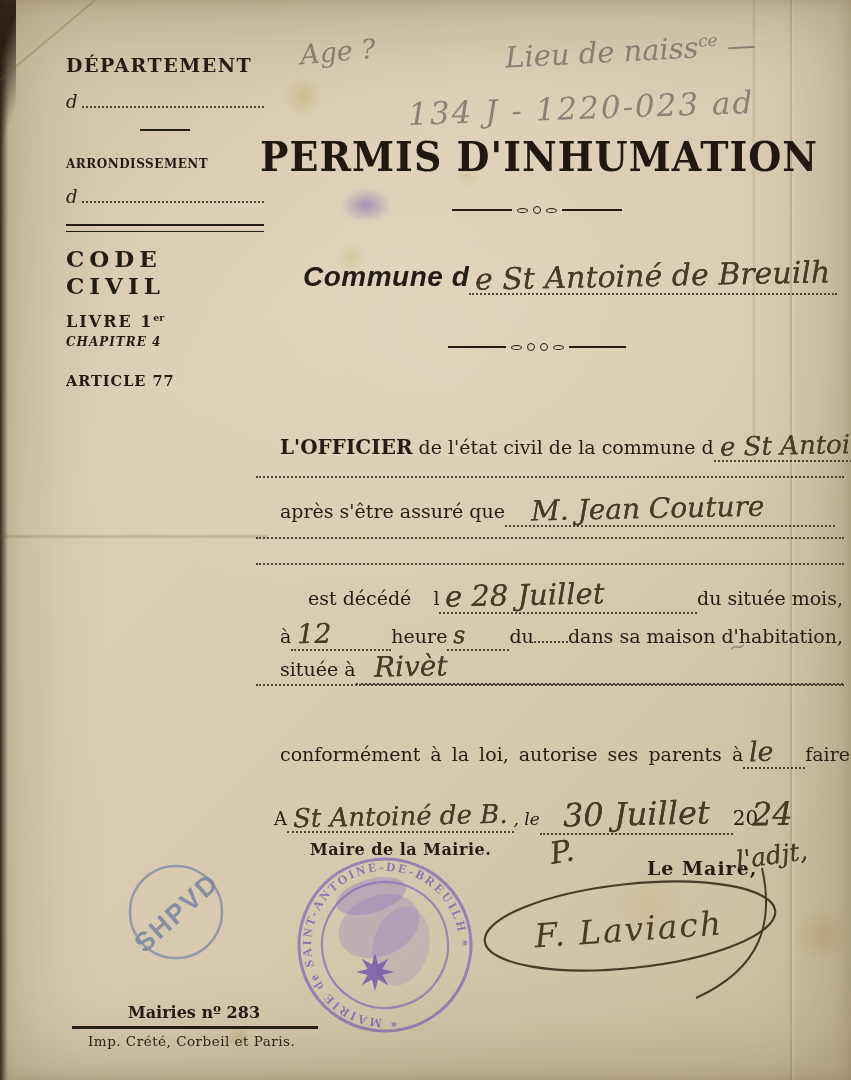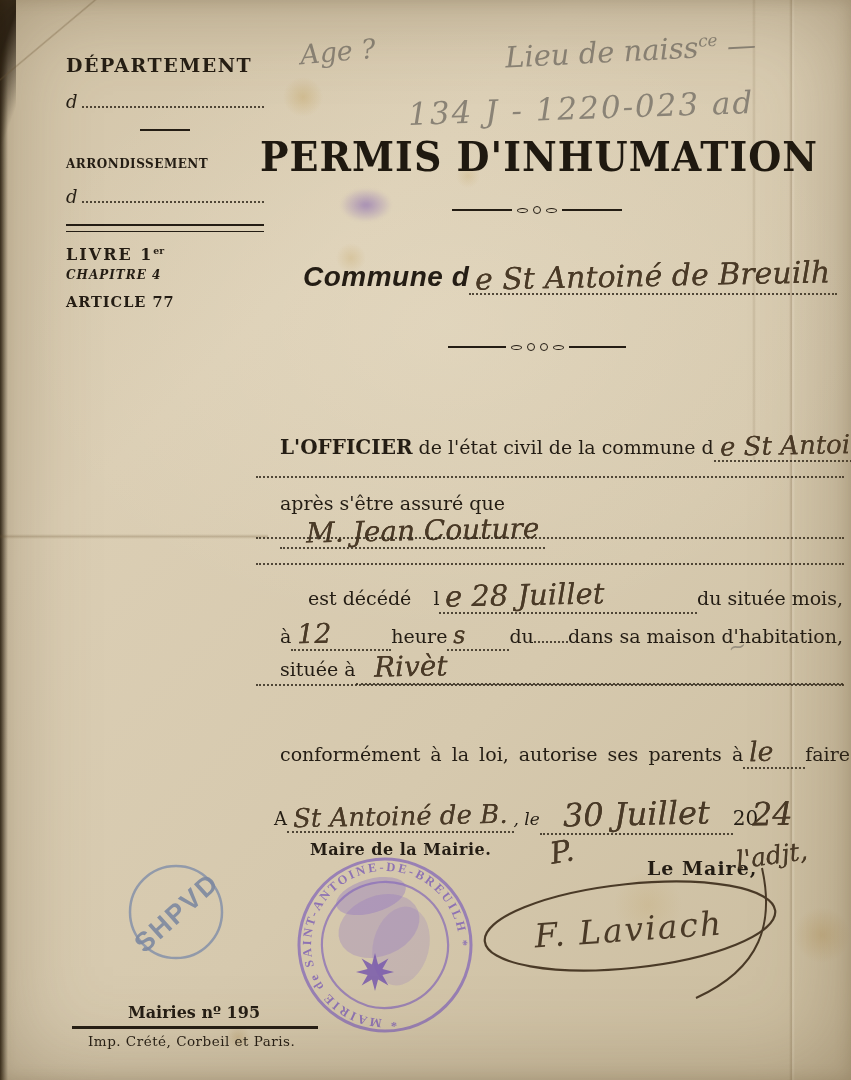"CODE CIVIL" div.lc-code { html: none -> <div>CODE CIVIL</div> }
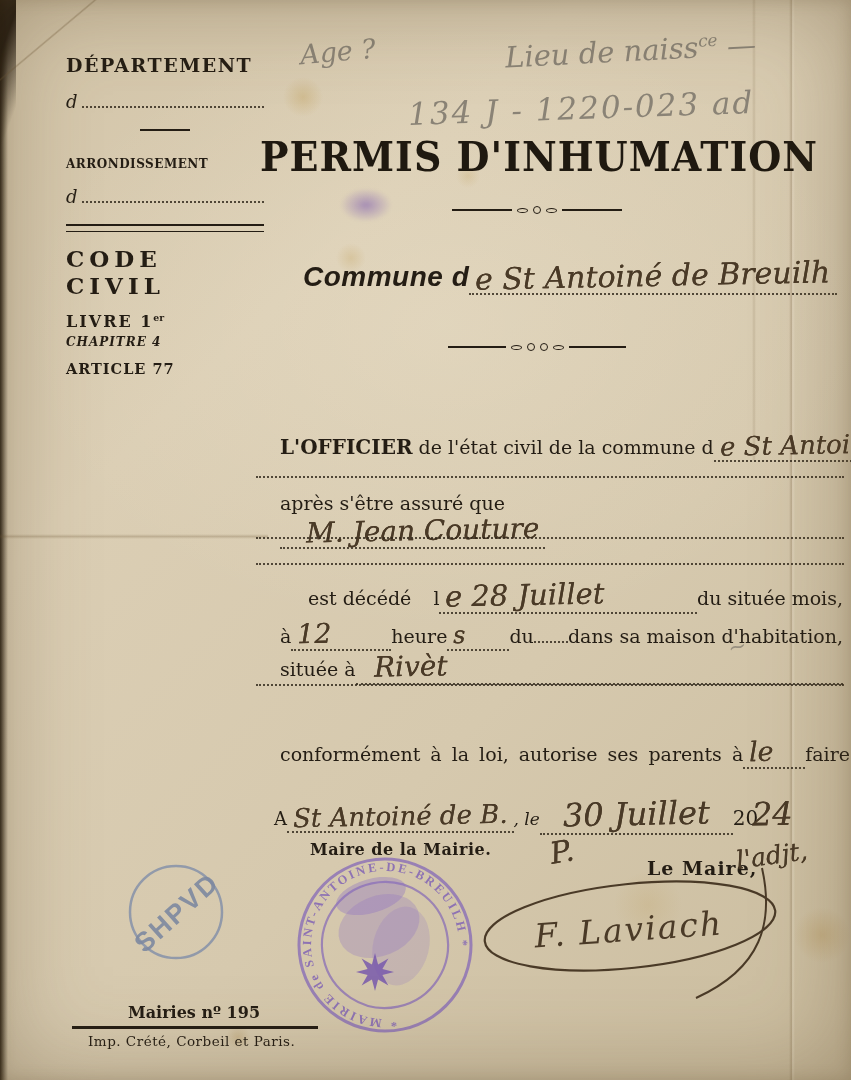"ARTICLE 77" .lc-art { margin-top: 11px -> 23px }
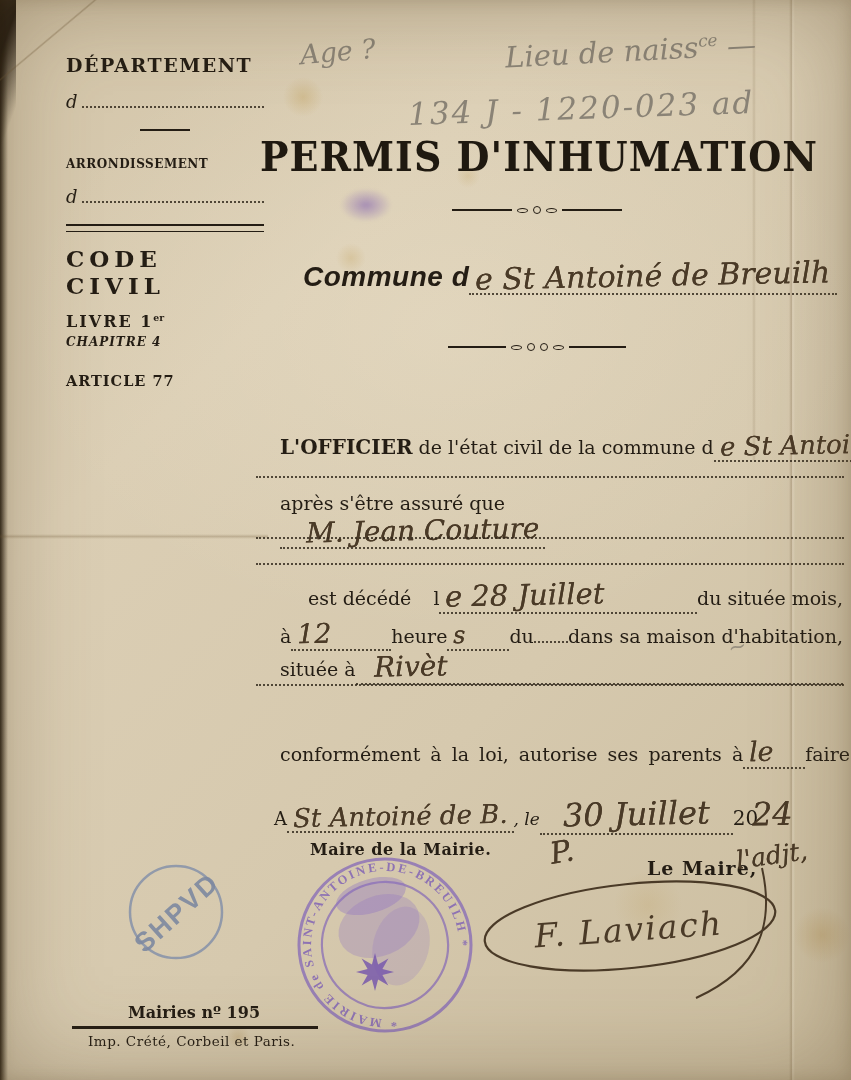"après s'être assuré que" .r-assure { flex-direction: column -> none }
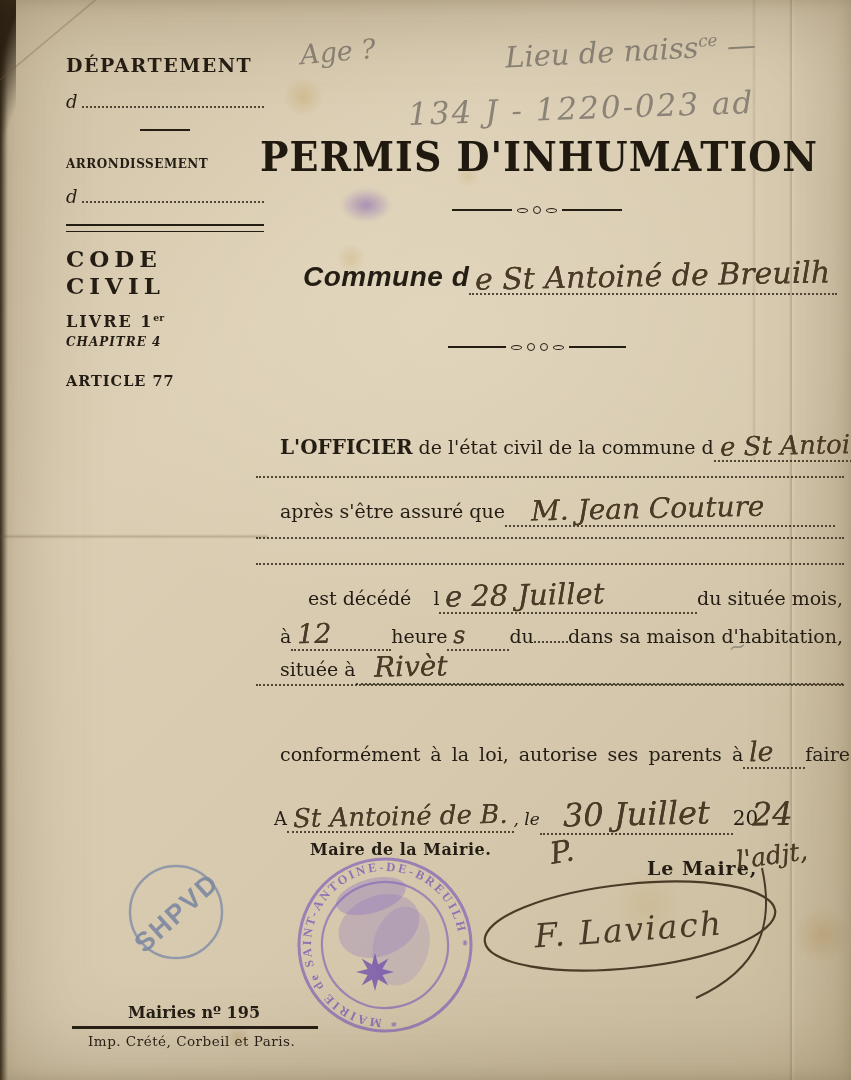"Mairies nº 195" div.f-mairies { text: 195 -> 283 }
